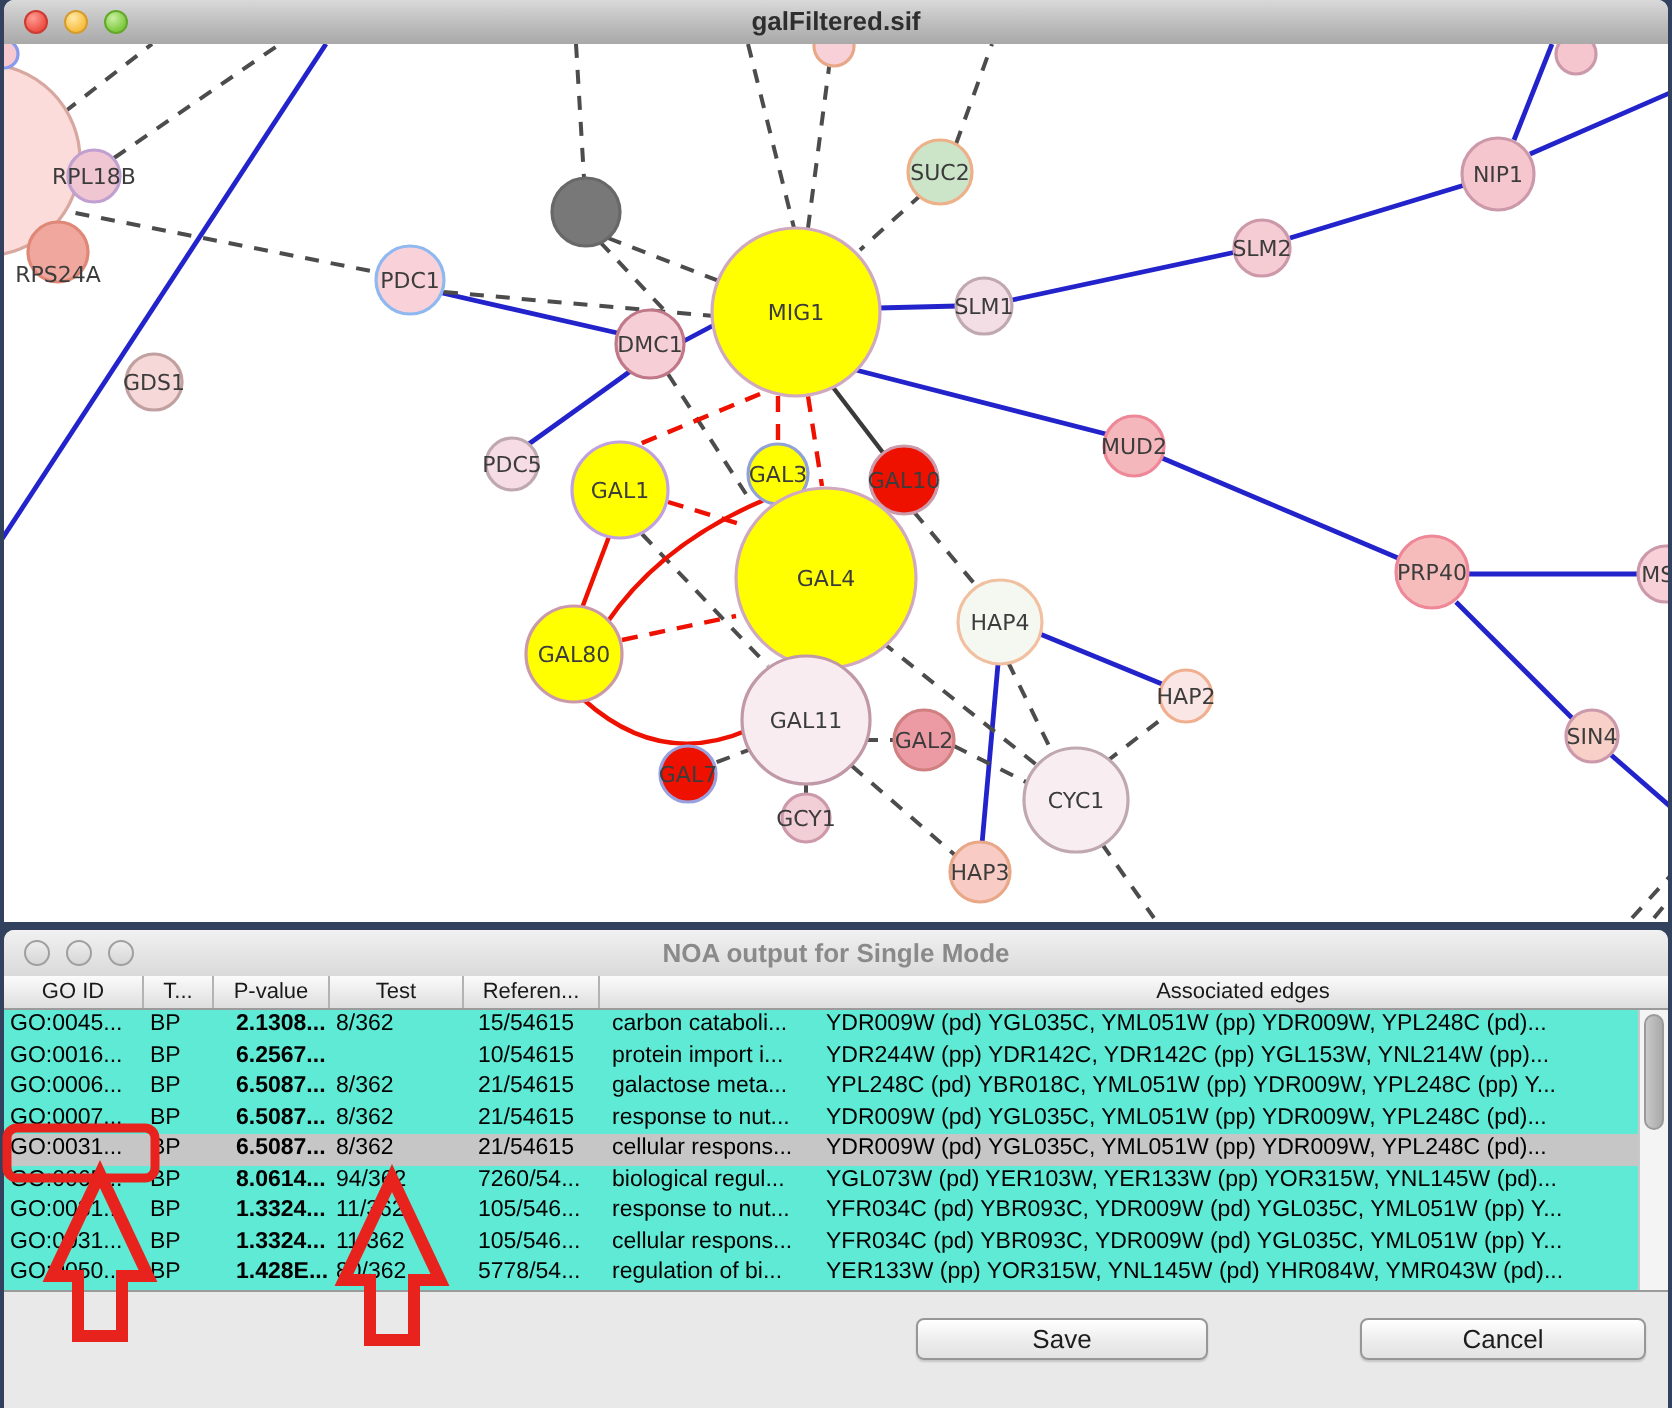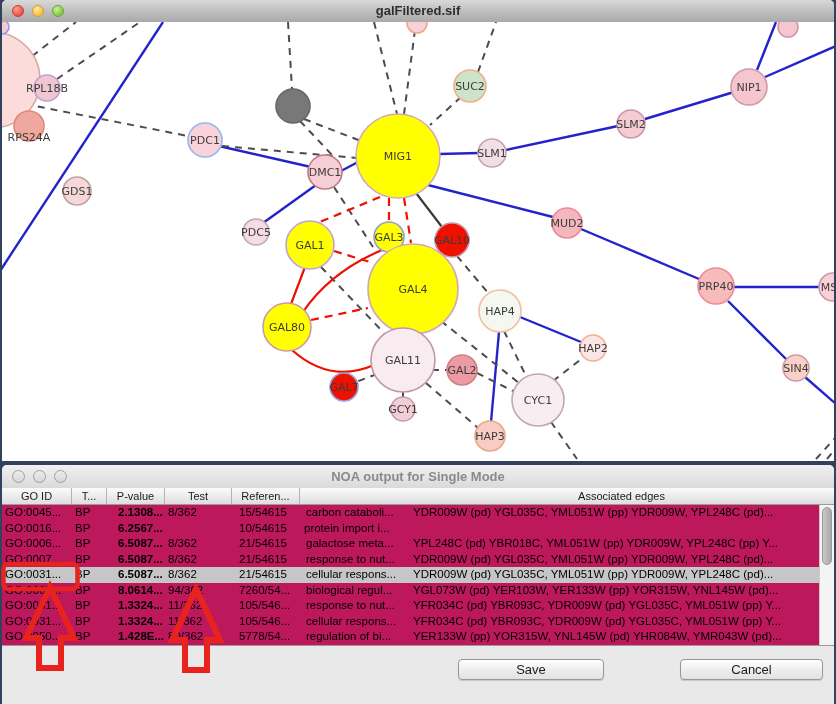"GO:0045..." .trow { background: #be185d -> #5eead4 }
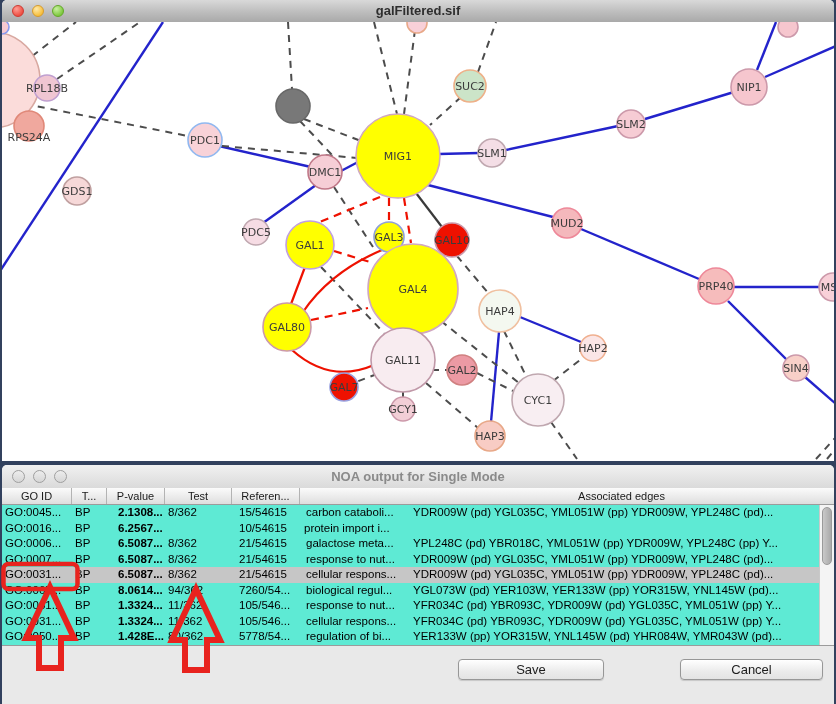"YDR244W (pp) YDR142C, YDR142C (pp)" div.cell { html: none -> <div>YDR244W (pp) YDR142C, YDR142C (pp) YGL153W, YNL214W (pp)...</div> }
